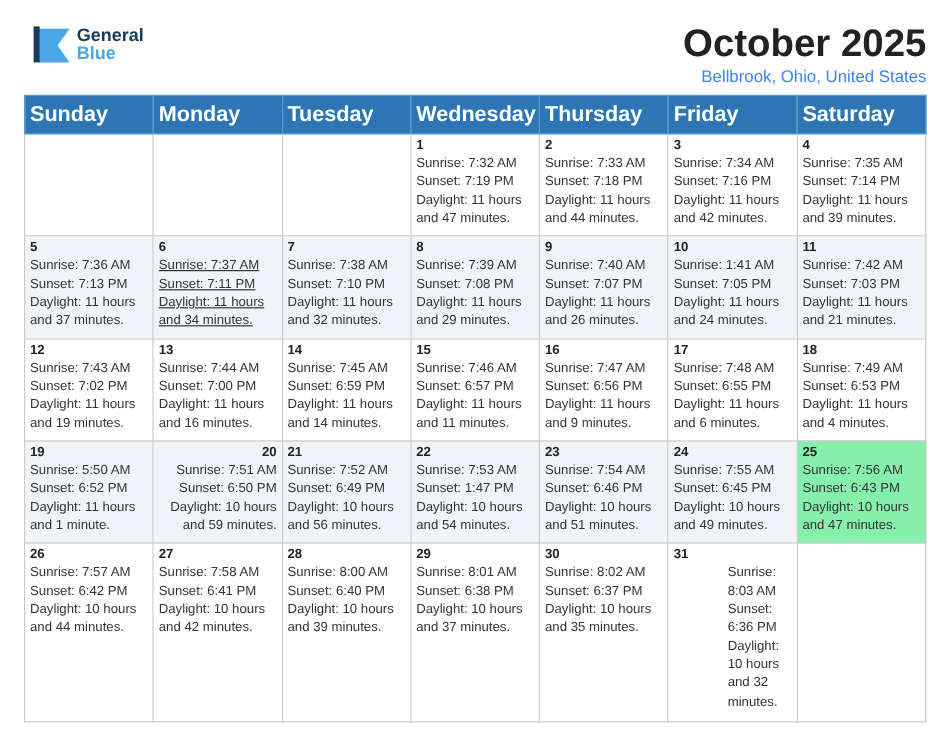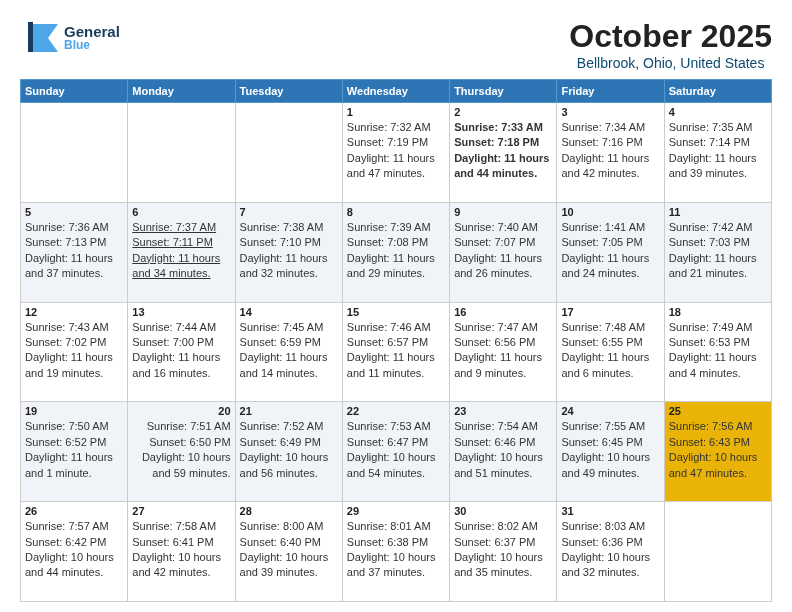"Blue" .logo-blue { font-size: 12px -> 15px }
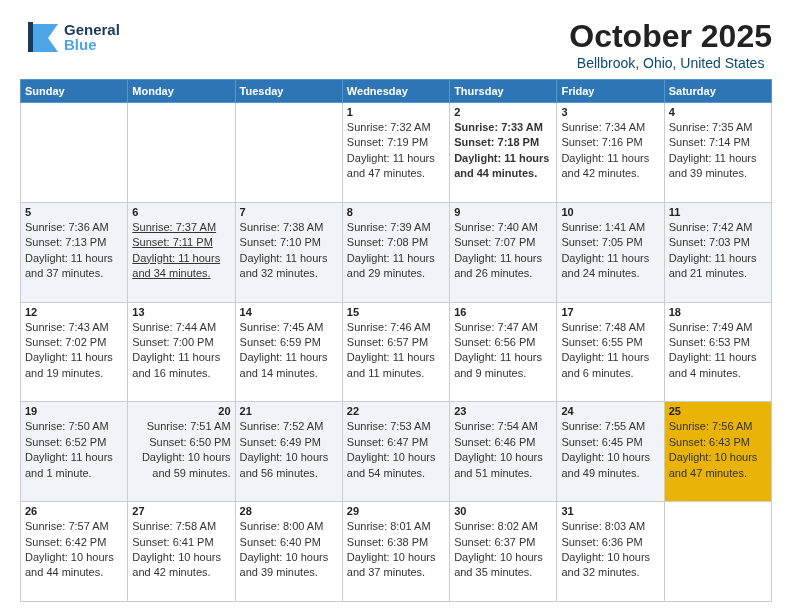"October 2025" .title-section { text-align: center -> right }
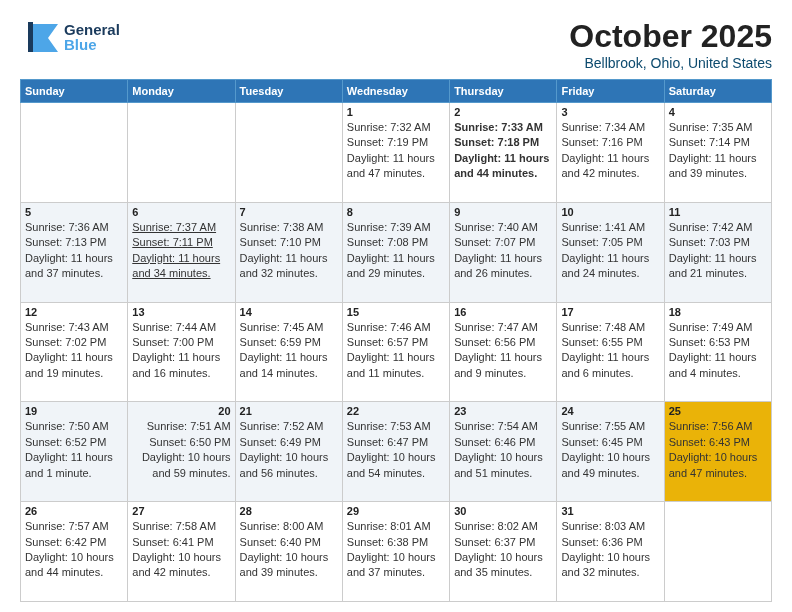"Bellbrook, Ohio, United States" .location { color: #0c4a6e -> #3b82f6 }
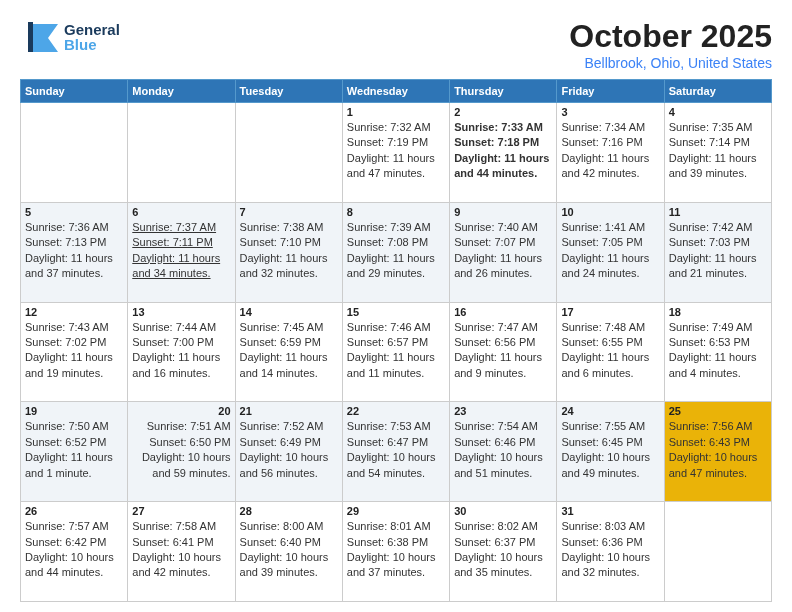"Sunday" .calendar th { font-size: 11px -> 18px }
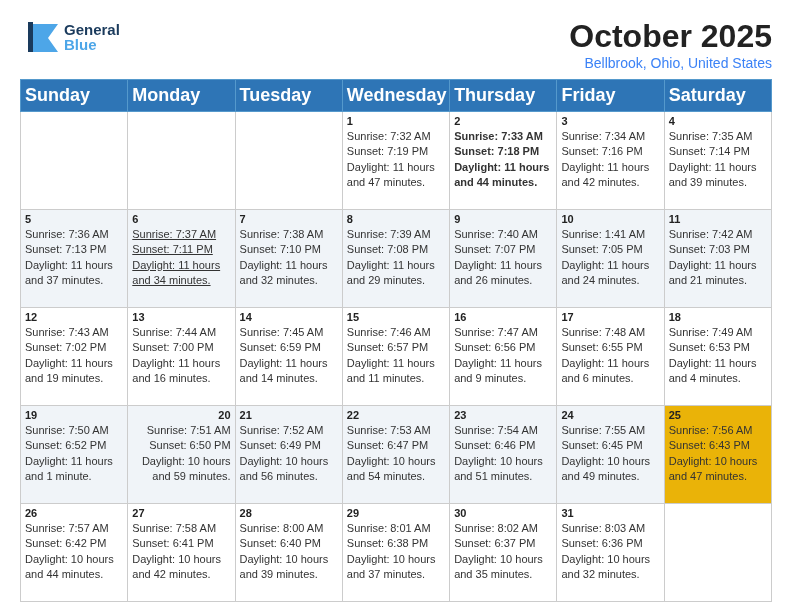"Sunrise: 7:33 AM" div.day-info { font-weight: bold -> none }
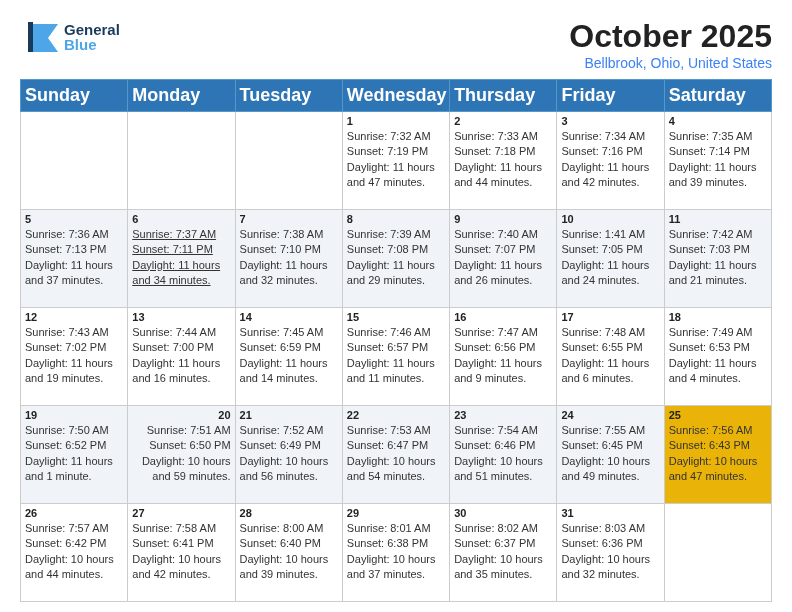"25" td { background: #eab308 -> #86efac }
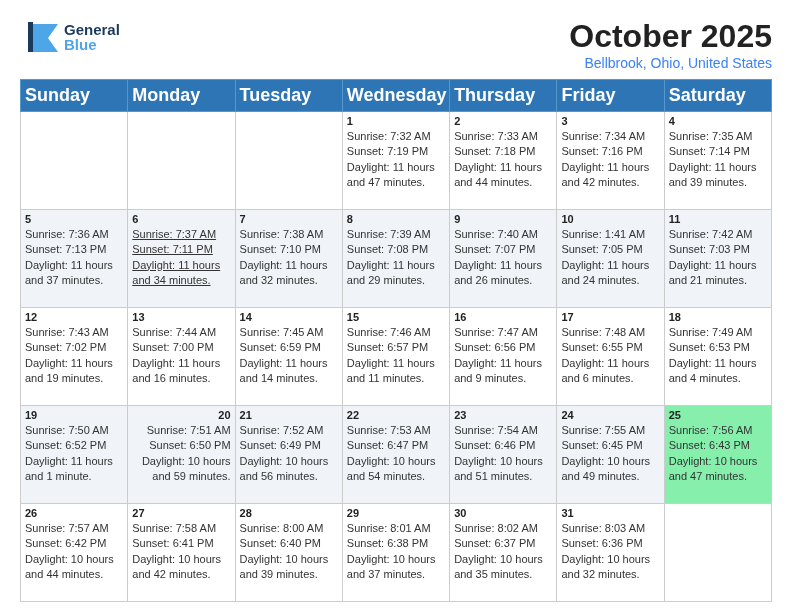"Sunrise: 7:50 AM" div.day-info { text: 7:50 -> 5:50 }
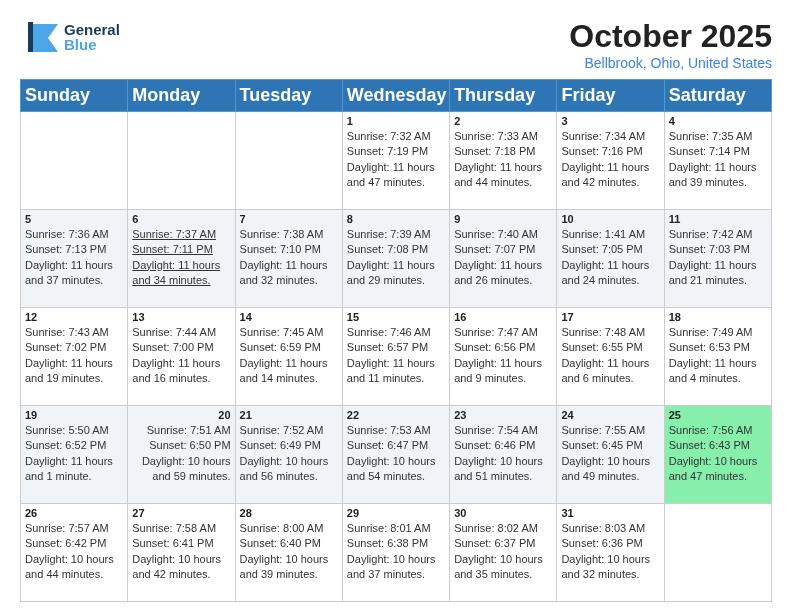"Sunrise: 7:53 AM" div.day-info { text: 6:47 -> 1:47 }
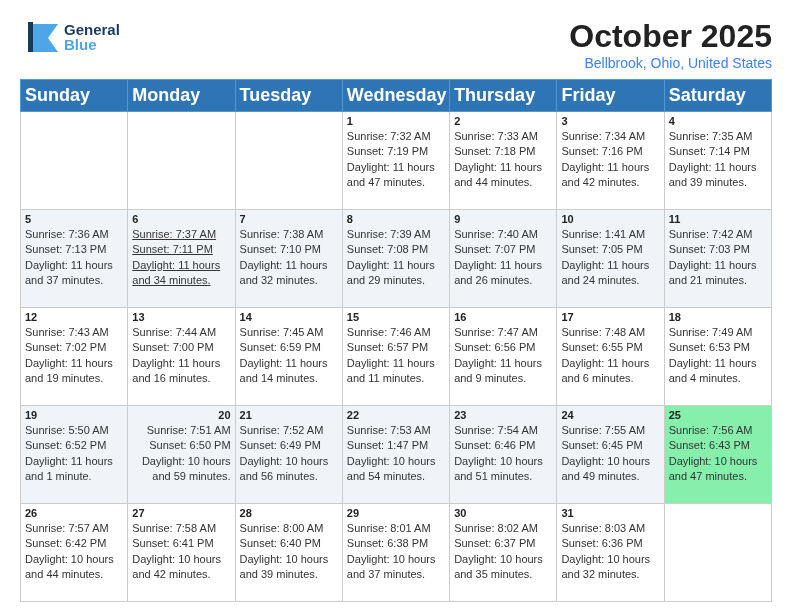"Sunrise: 8:03 AM" div.day-info { margin-left: none -> 45px }
